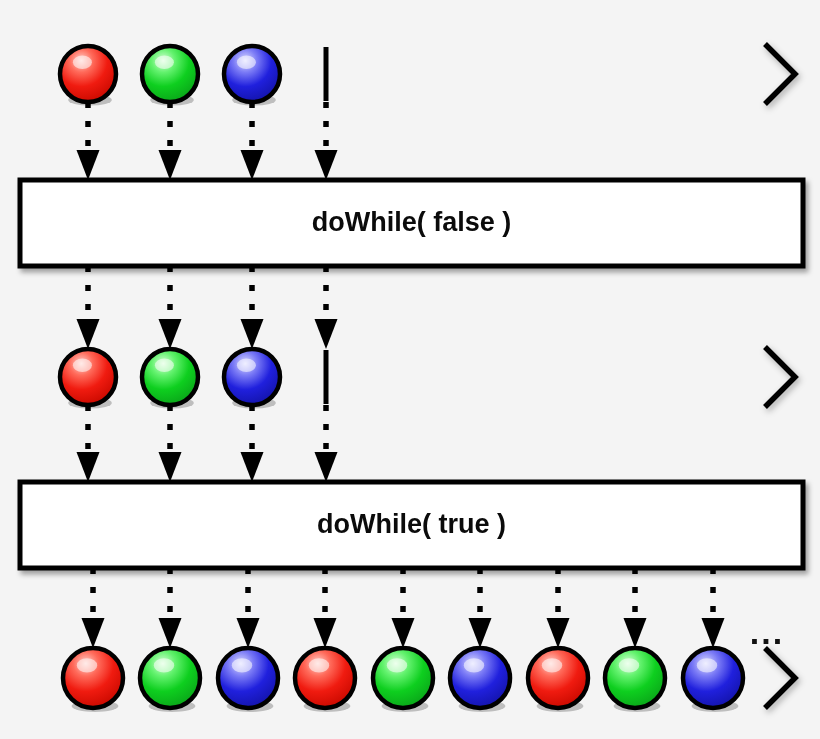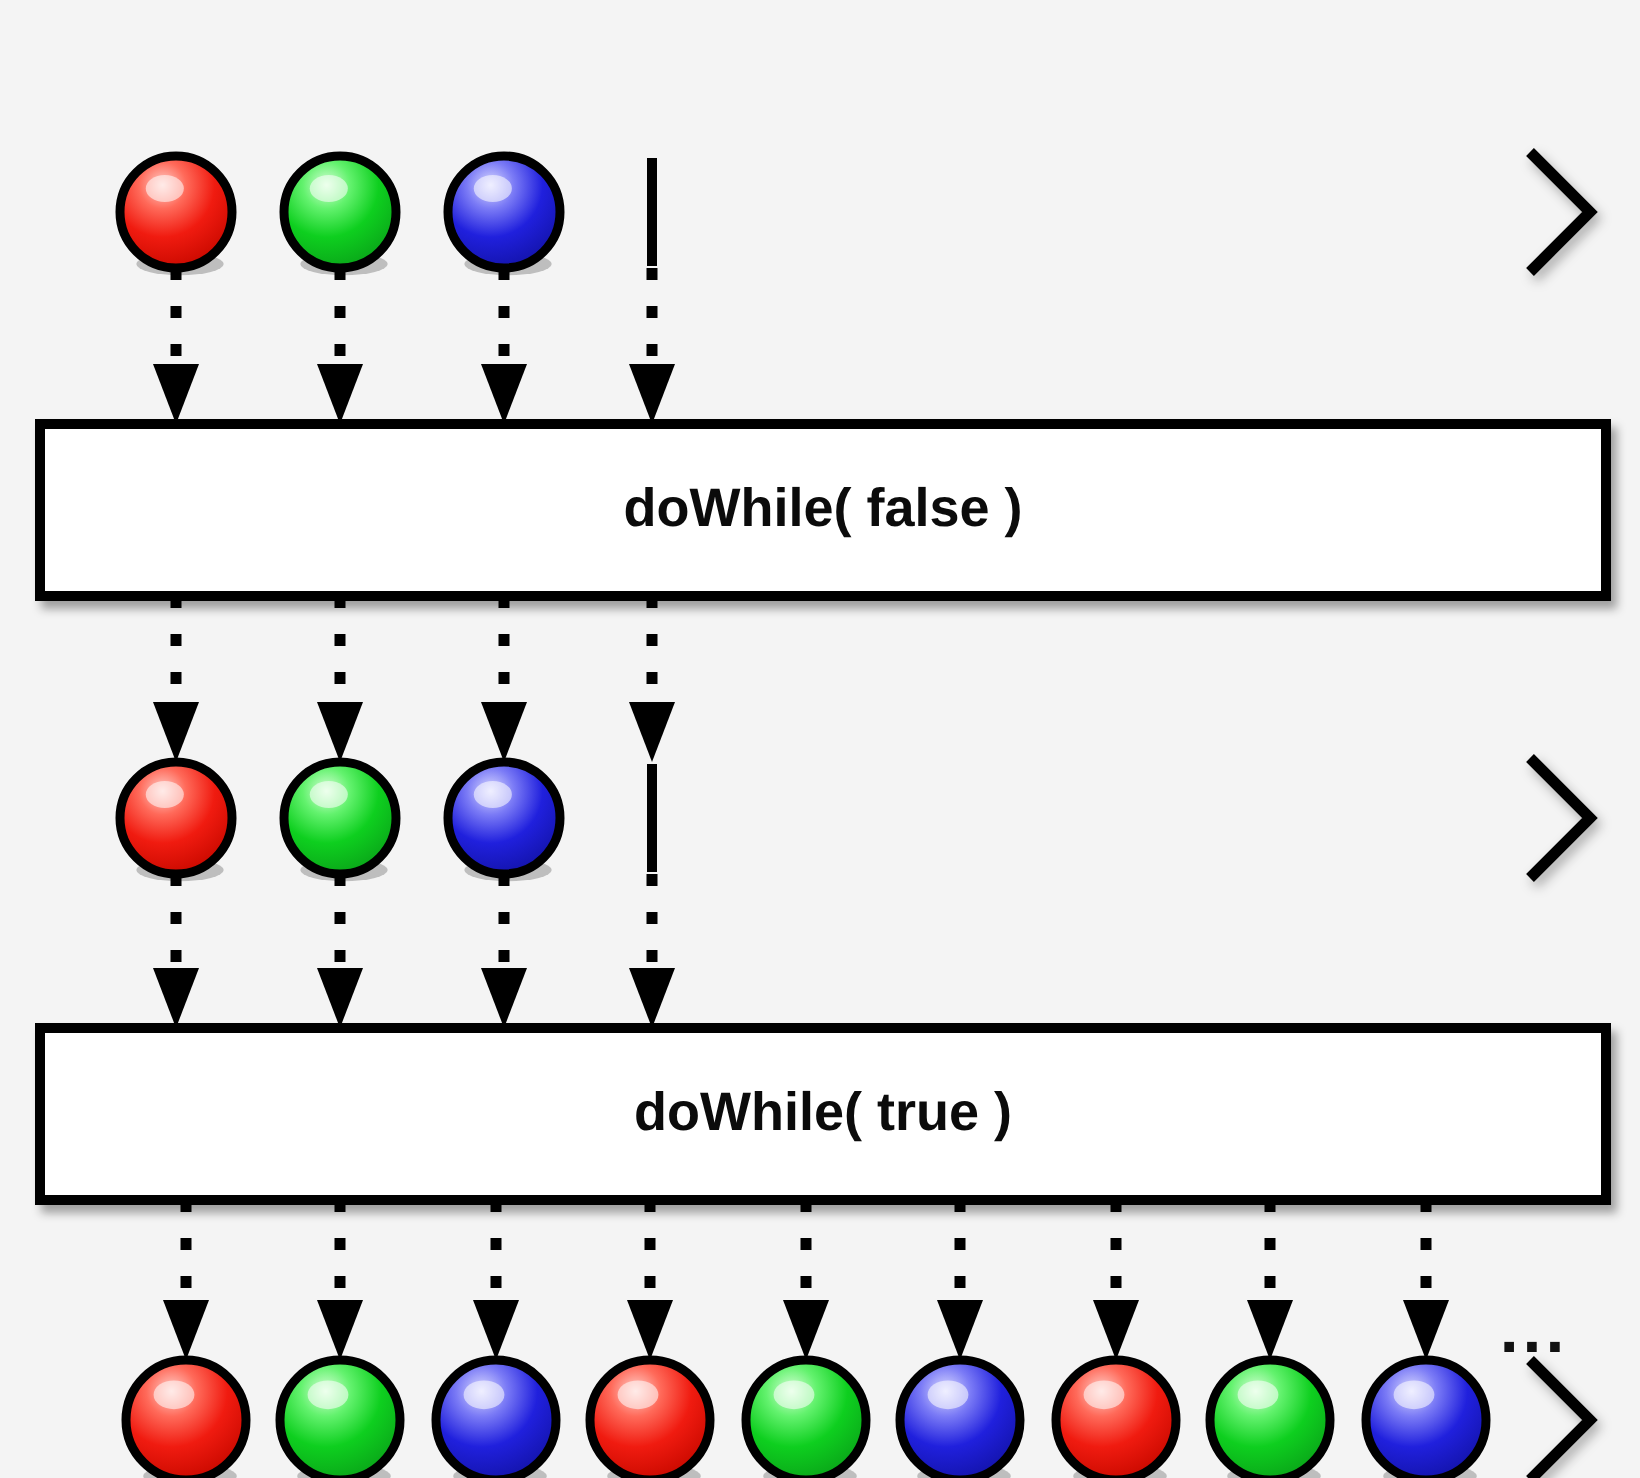"doWhile( false )" #stage { margin-top: 32px -> none }
